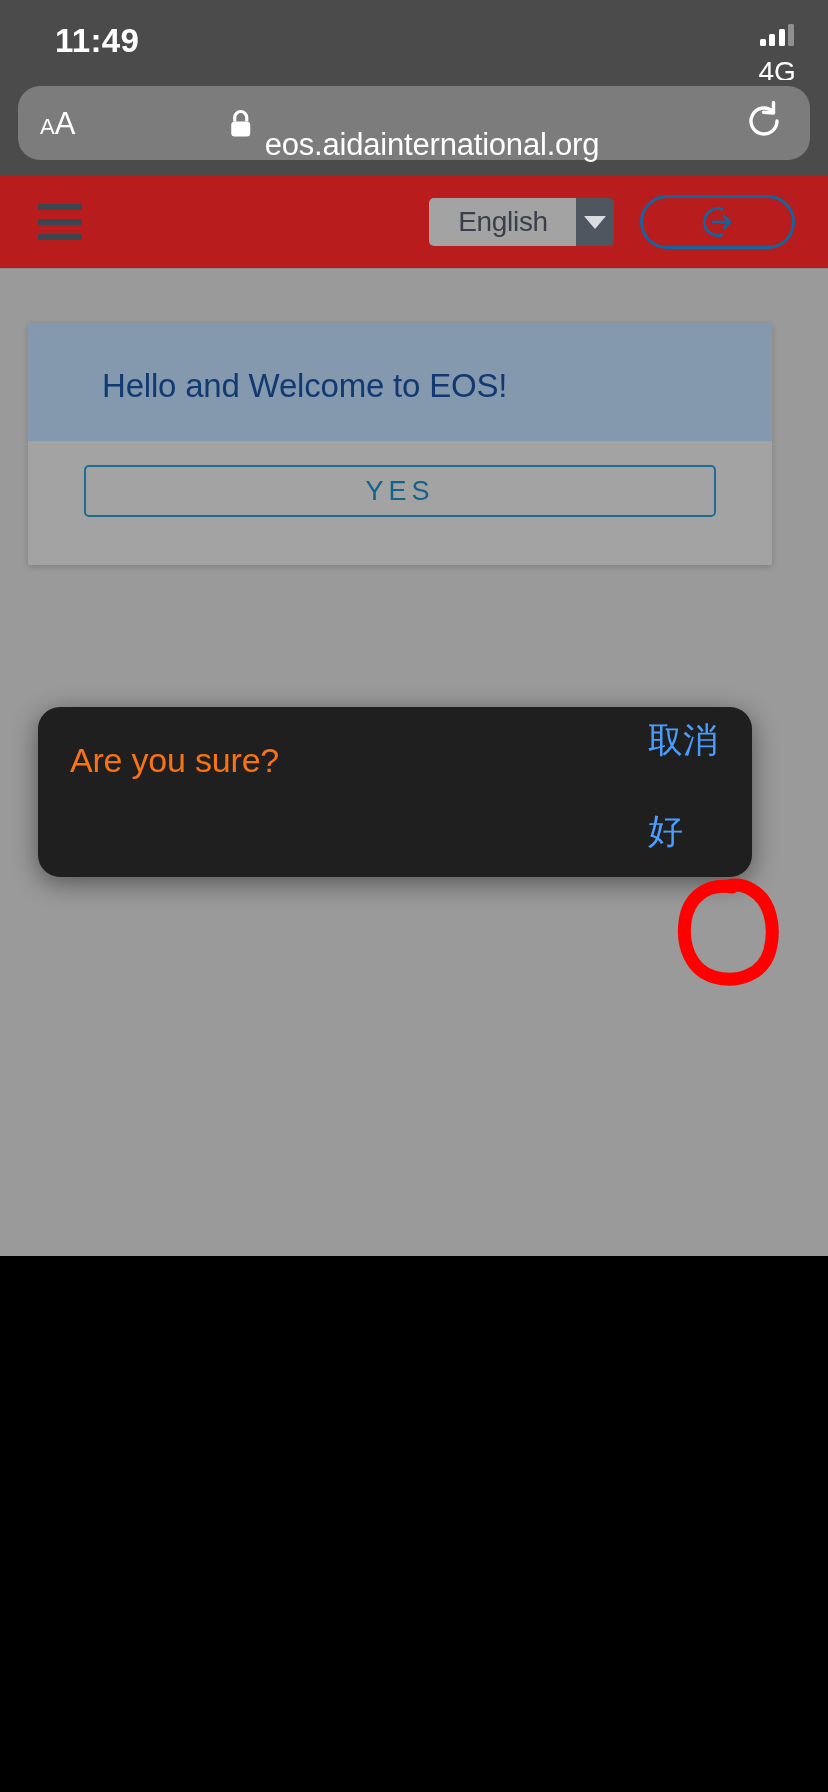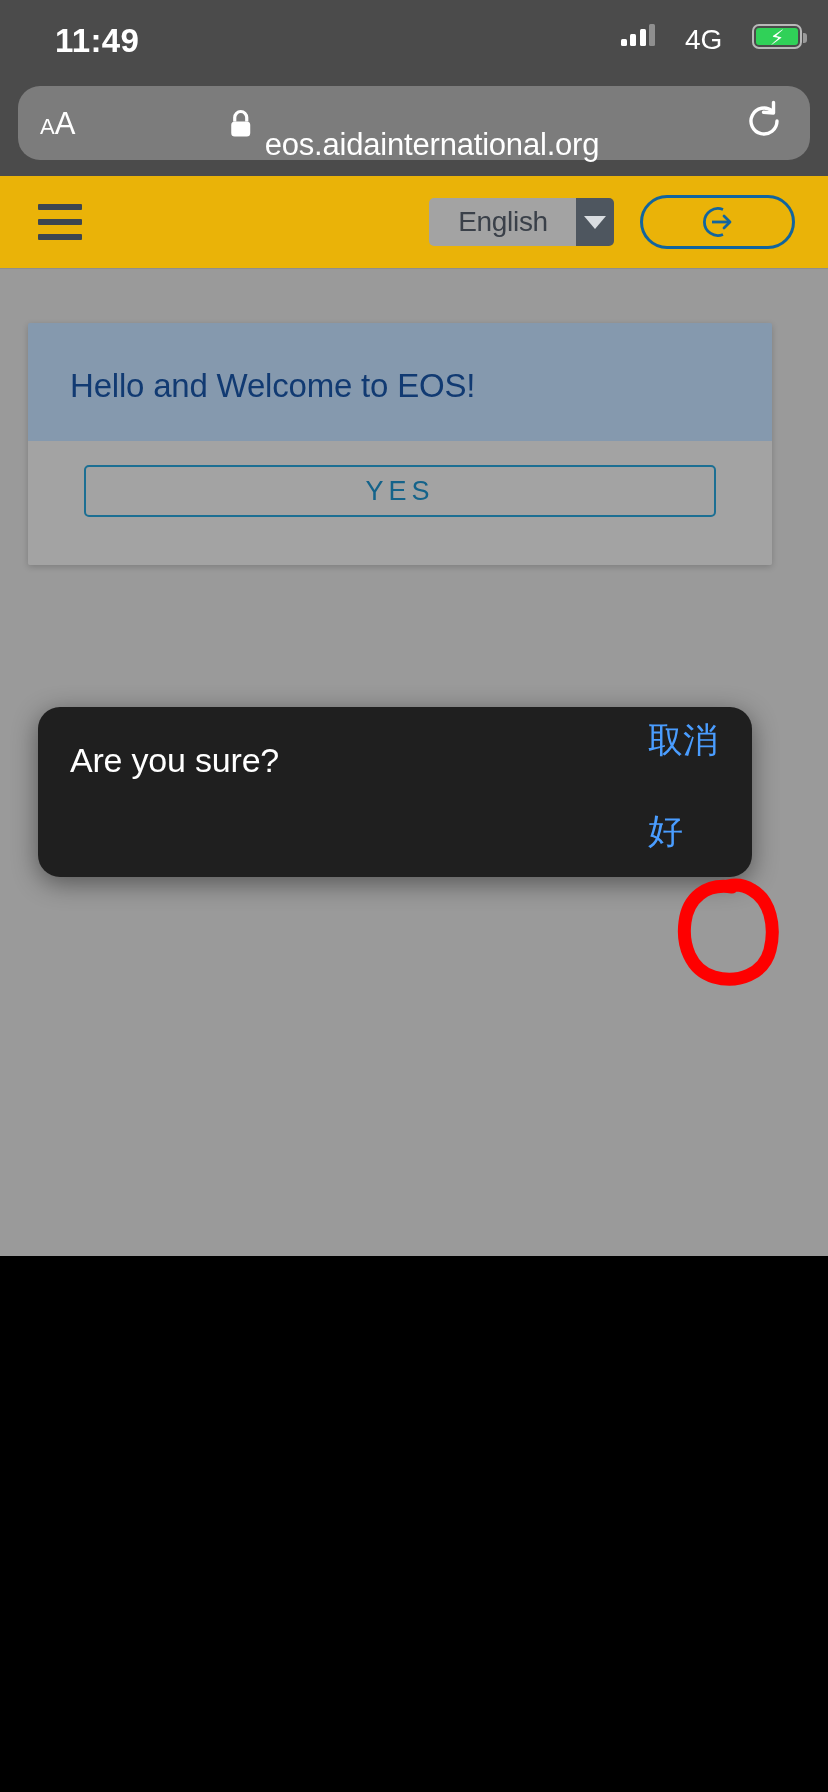"4G" #status-right { align-items: none -> center; flex-direction: none -> column; gap: 28px -> 10px }
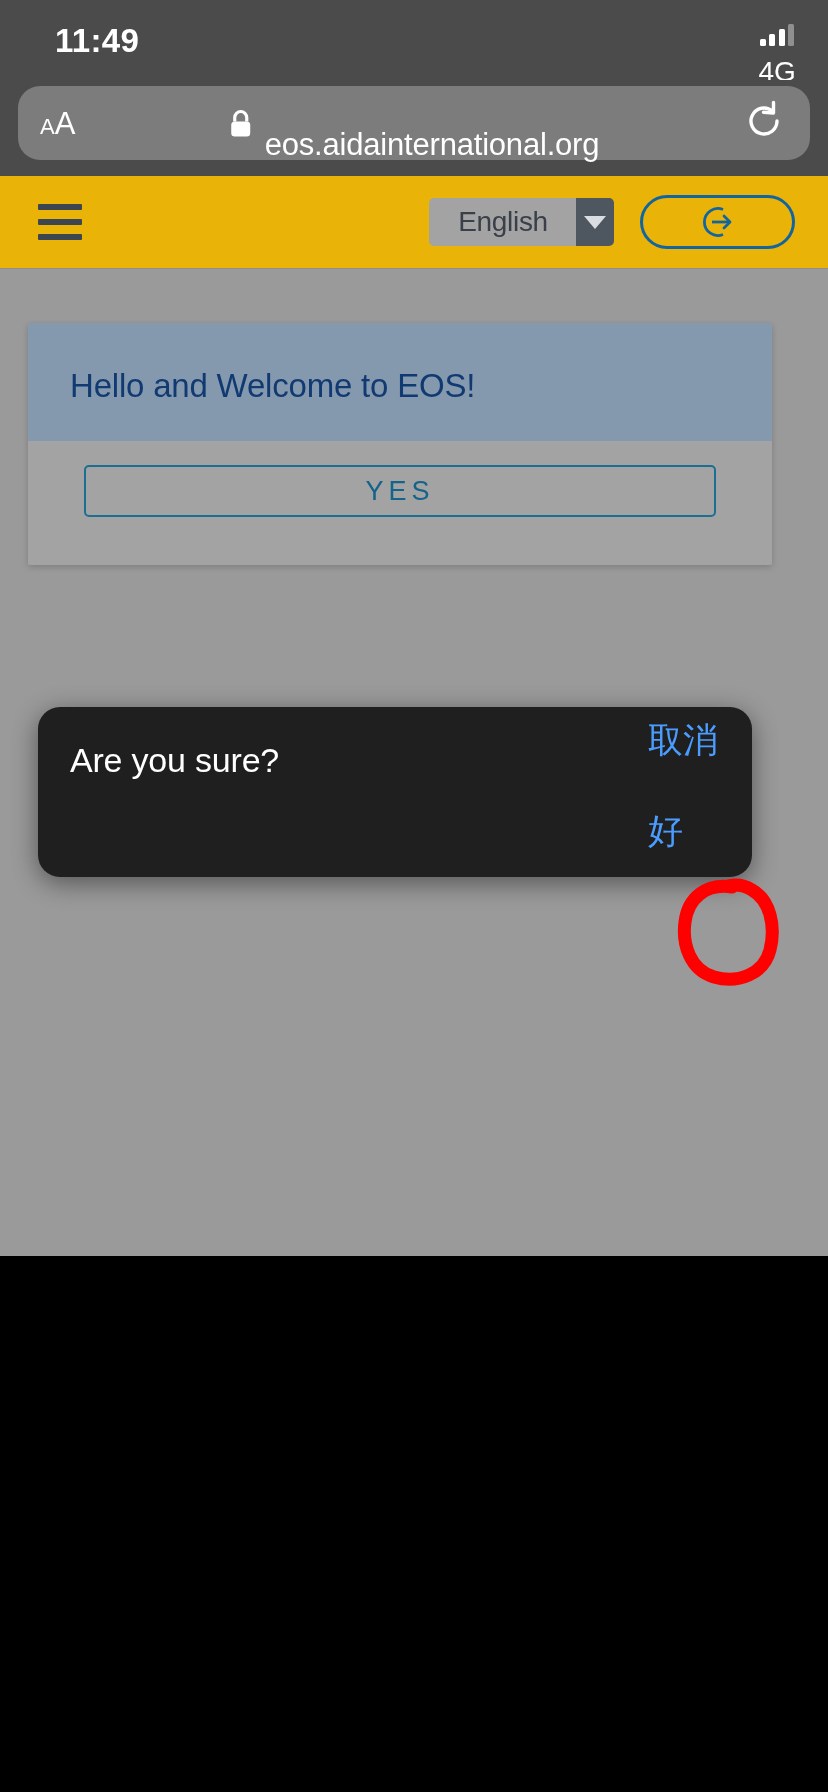"English" #site-header { background: #eab308 -> #b91c1c }
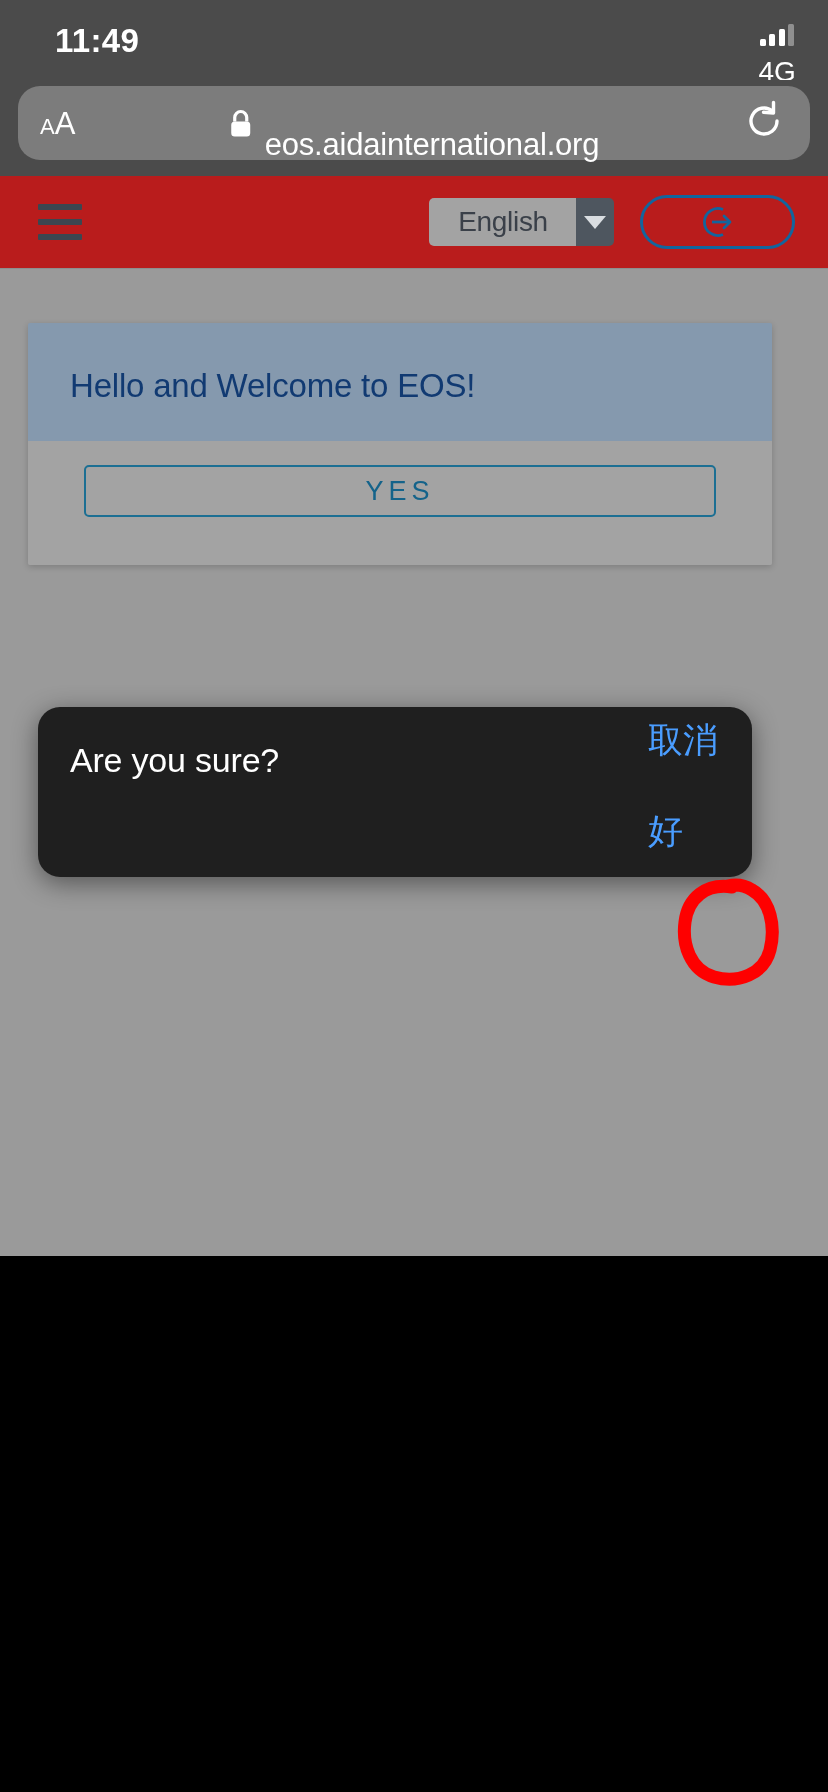"Hello and Welcome to EOS!" #card-body p { margin-left: none -> 32px }
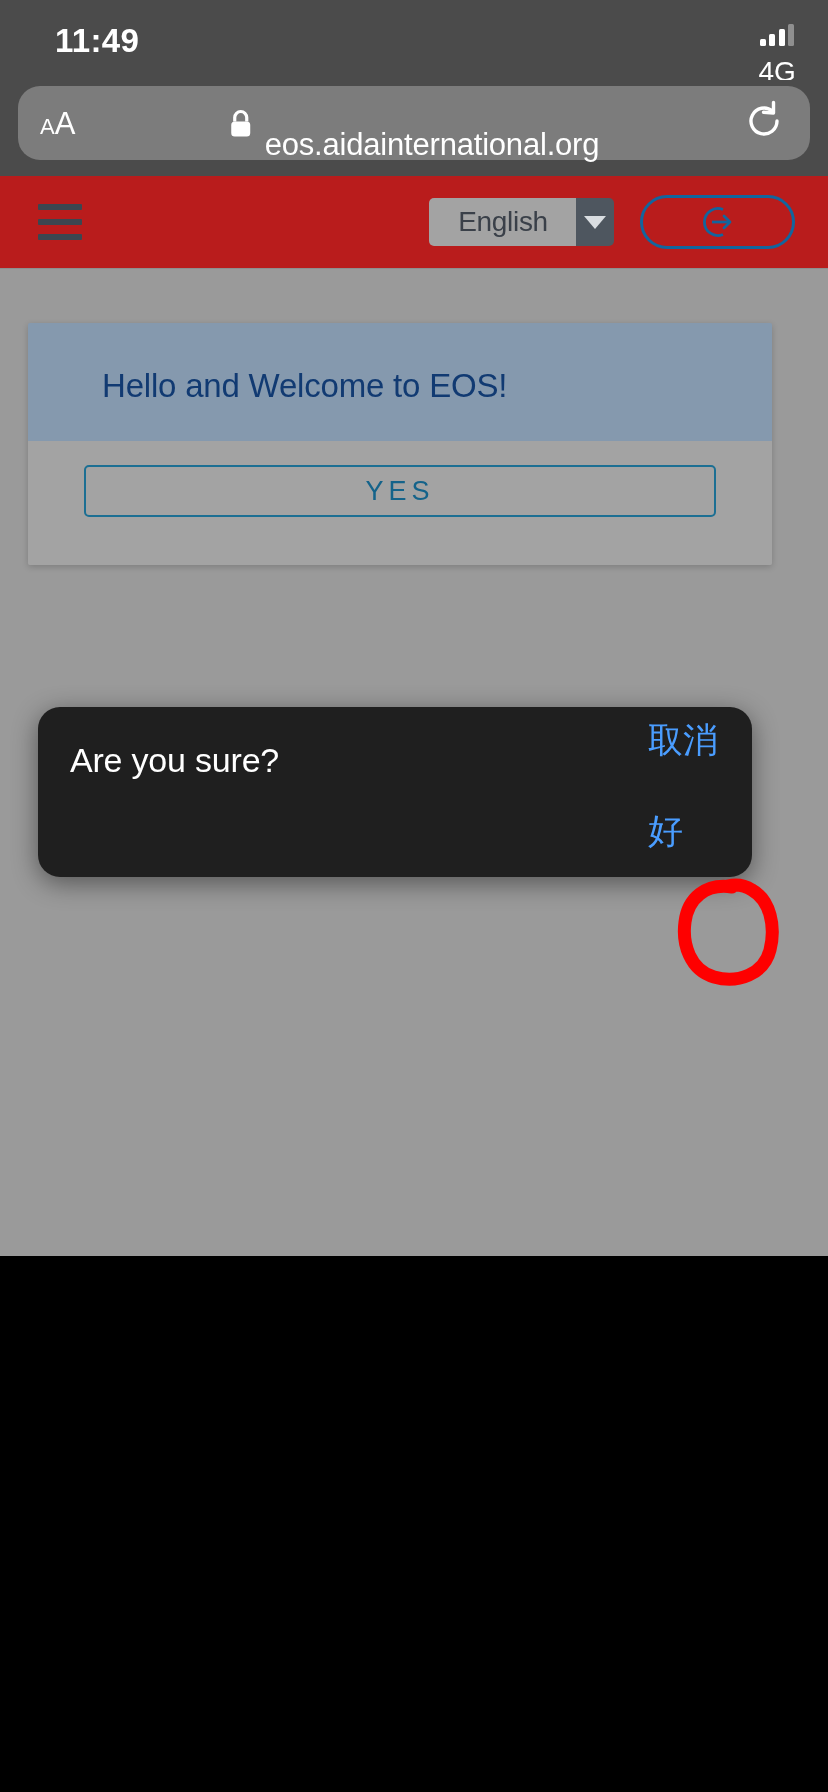"Are you sure?" #dialog-title { color: #ffffff -> #f97316 }
